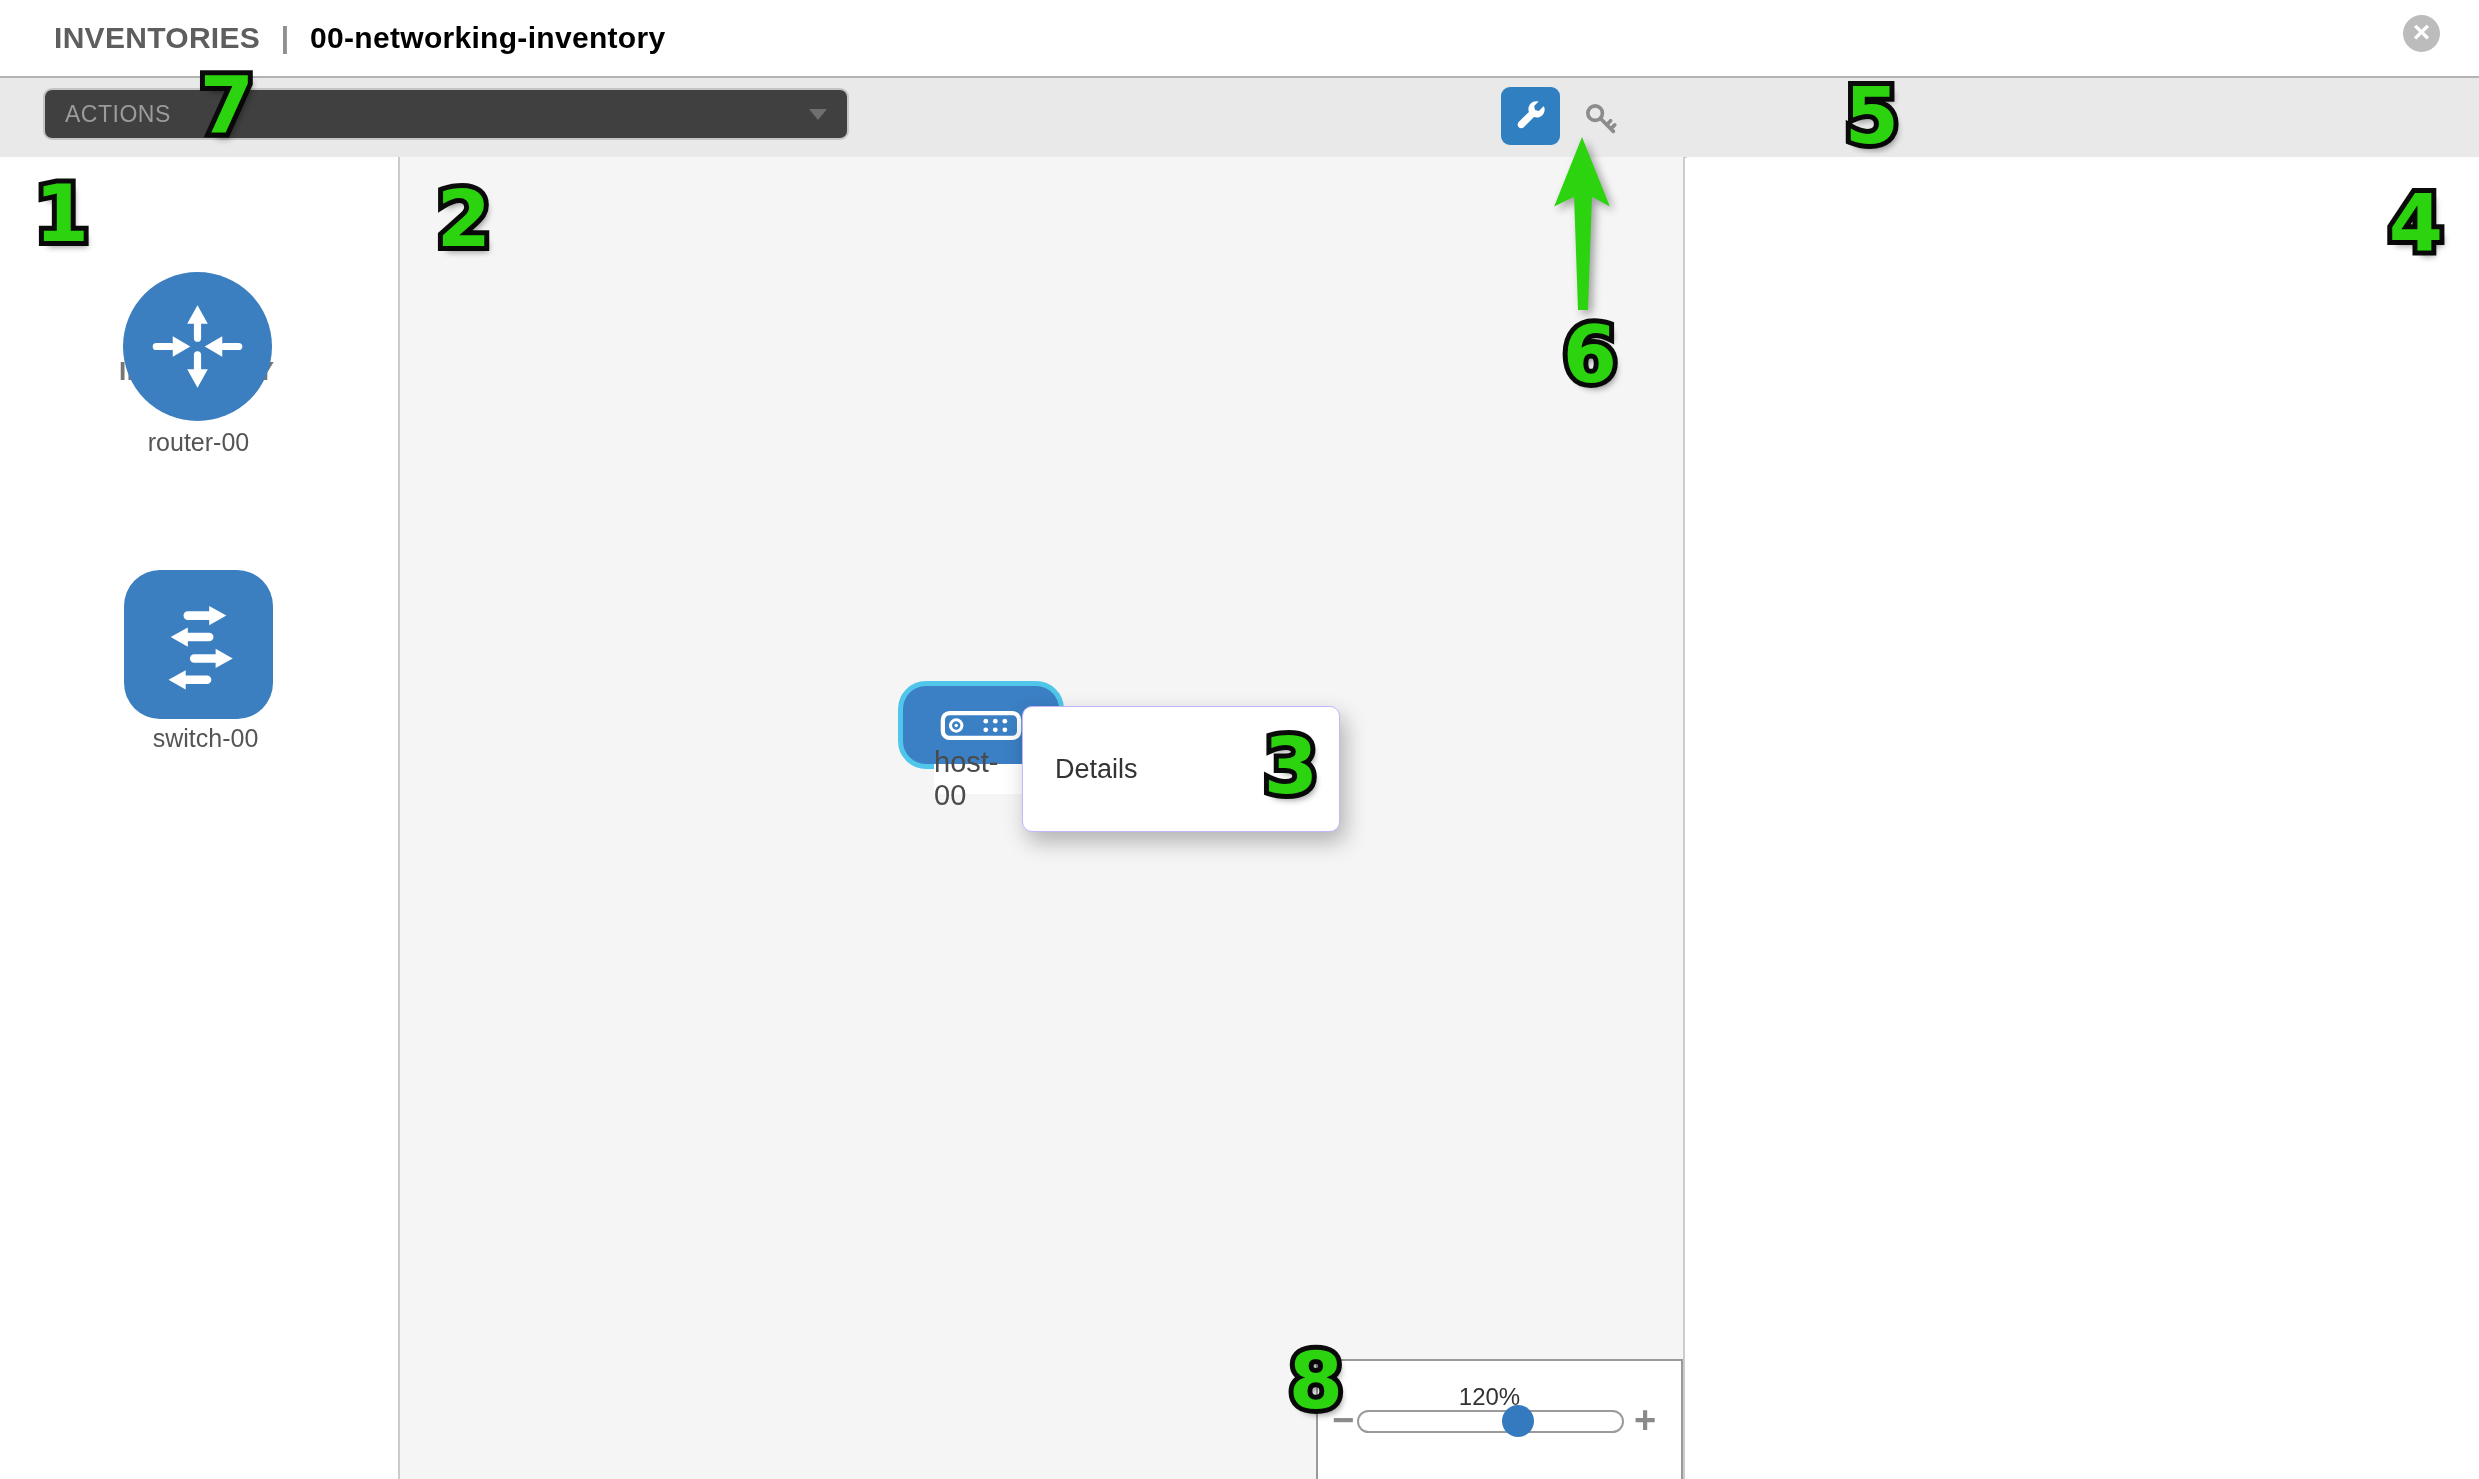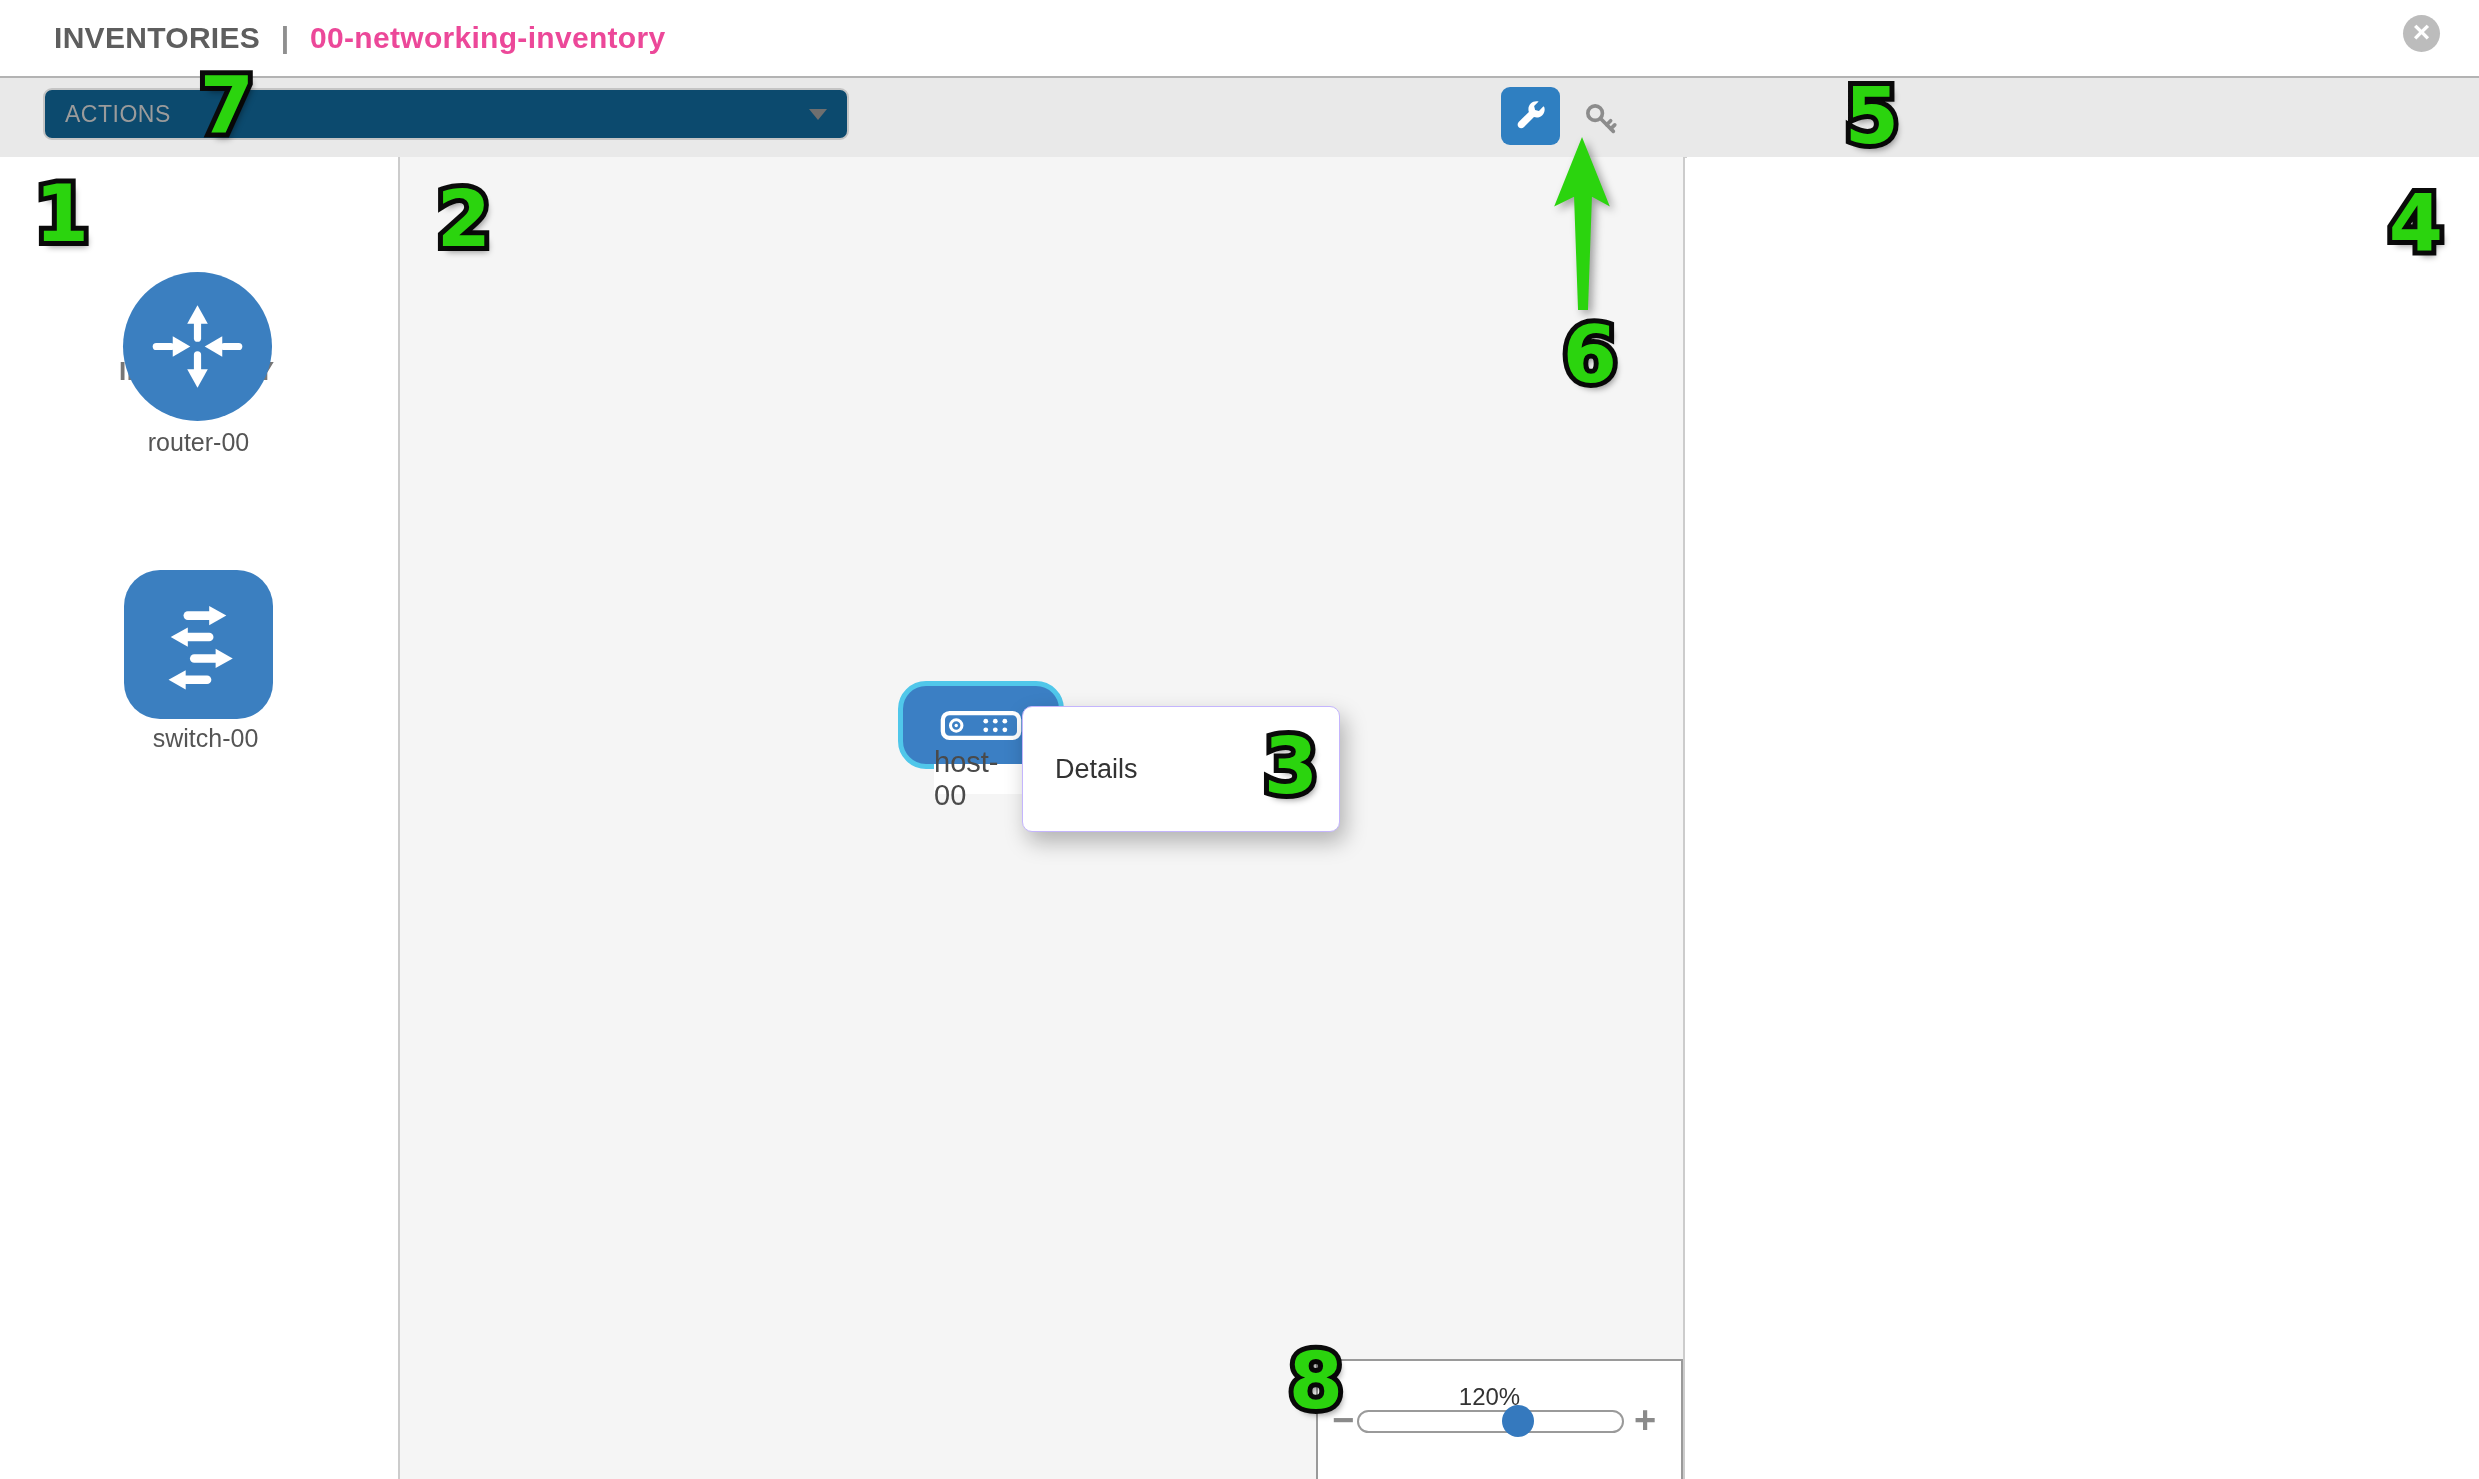"00-networking-inventory" .title .crumb-name { color: #ec4899 -> #000000 }
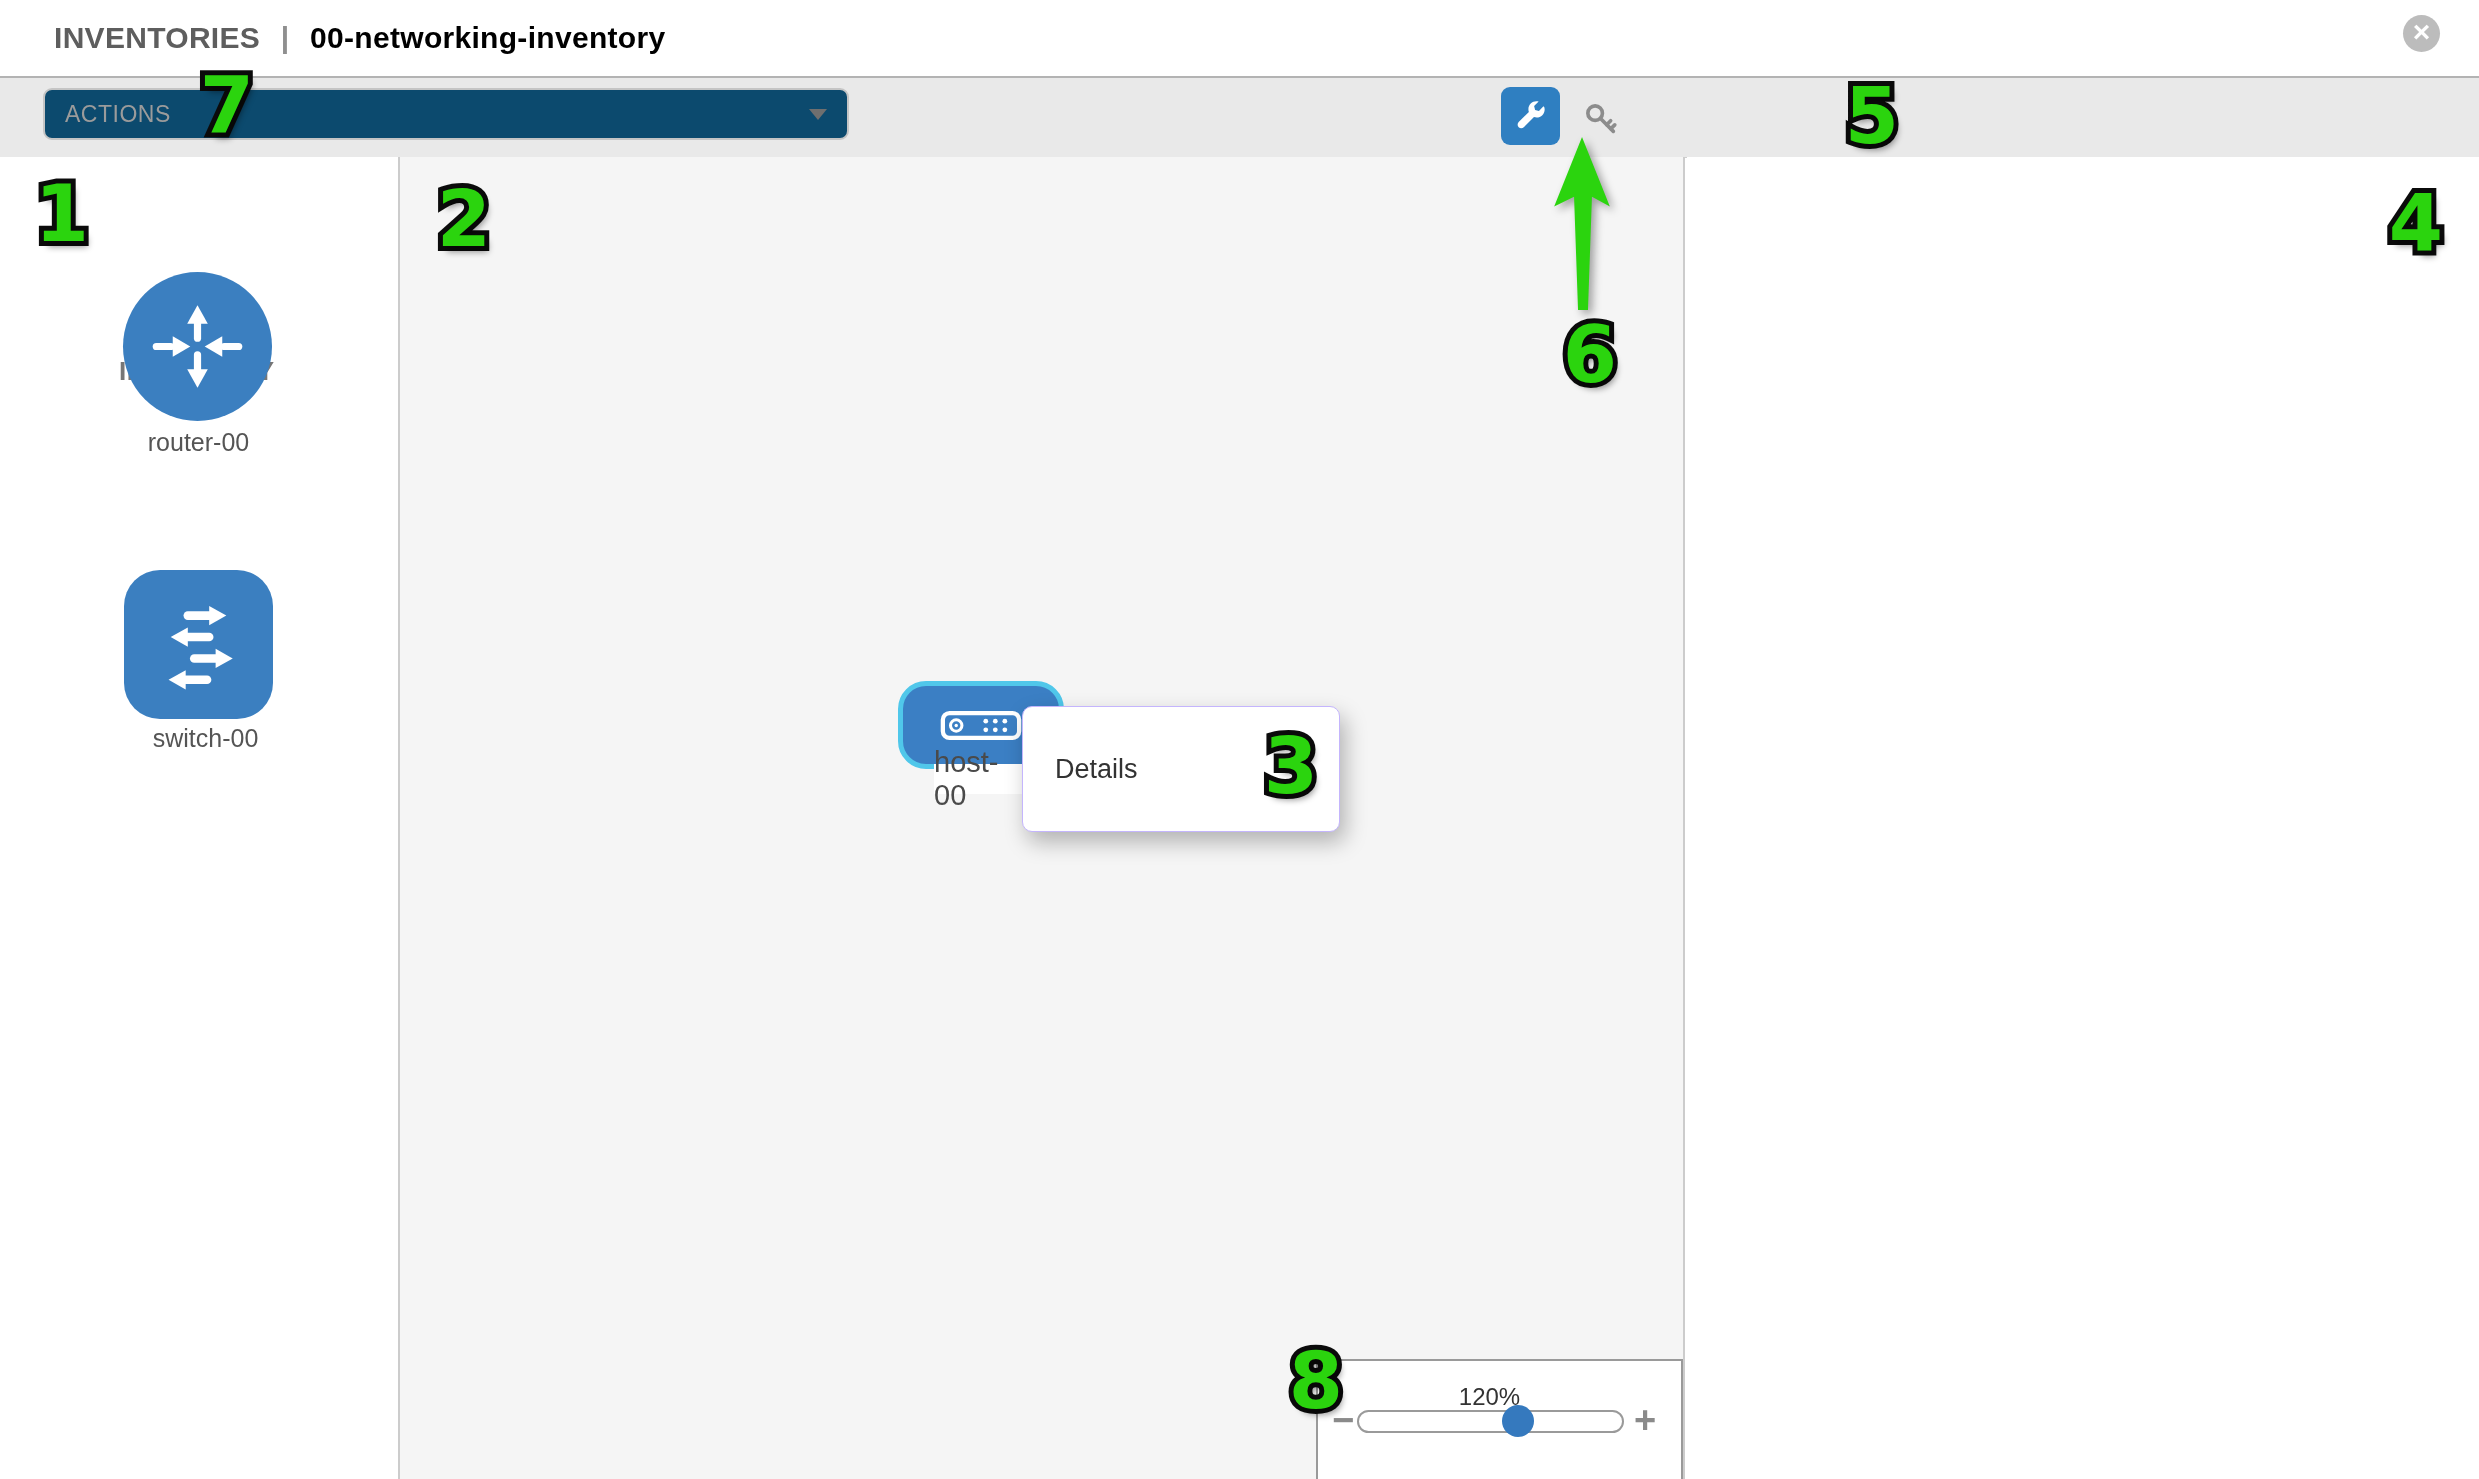"ACTIONS" .select-box { background: #0c4a6e -> #404040 }
